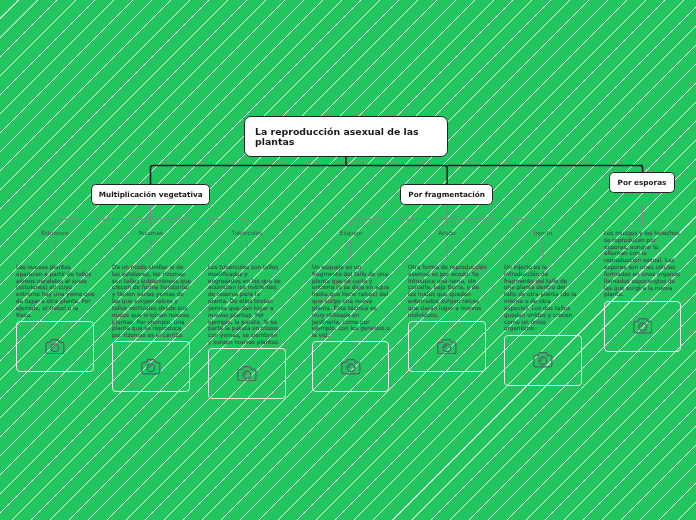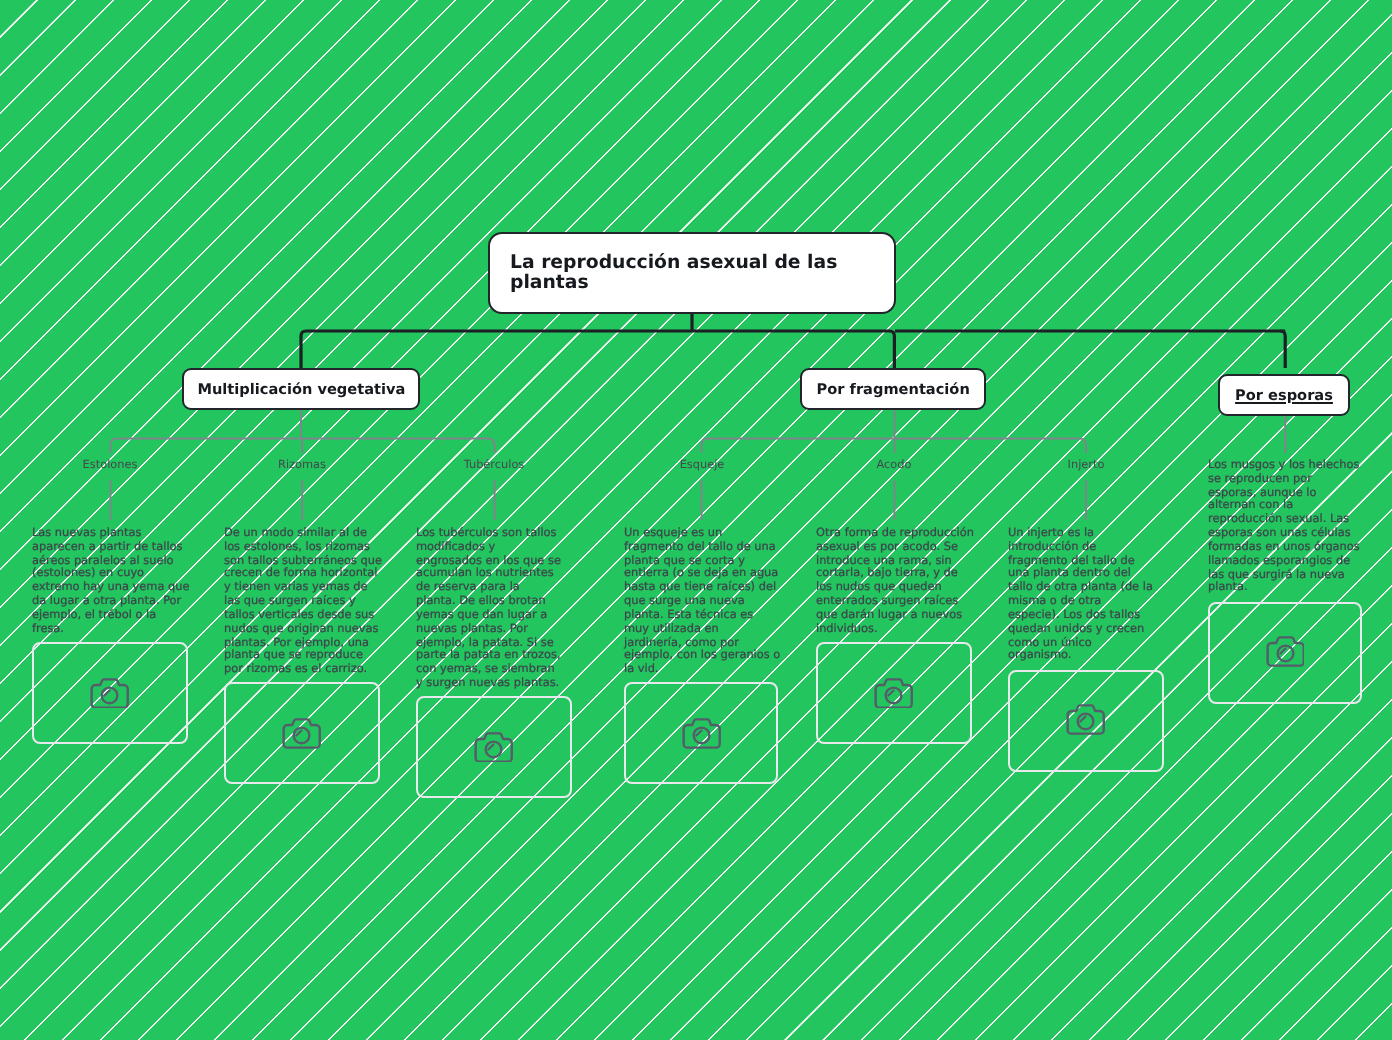"Por esporas" div.node { text-decoration: underline -> none; top: 187px -> 172px }
